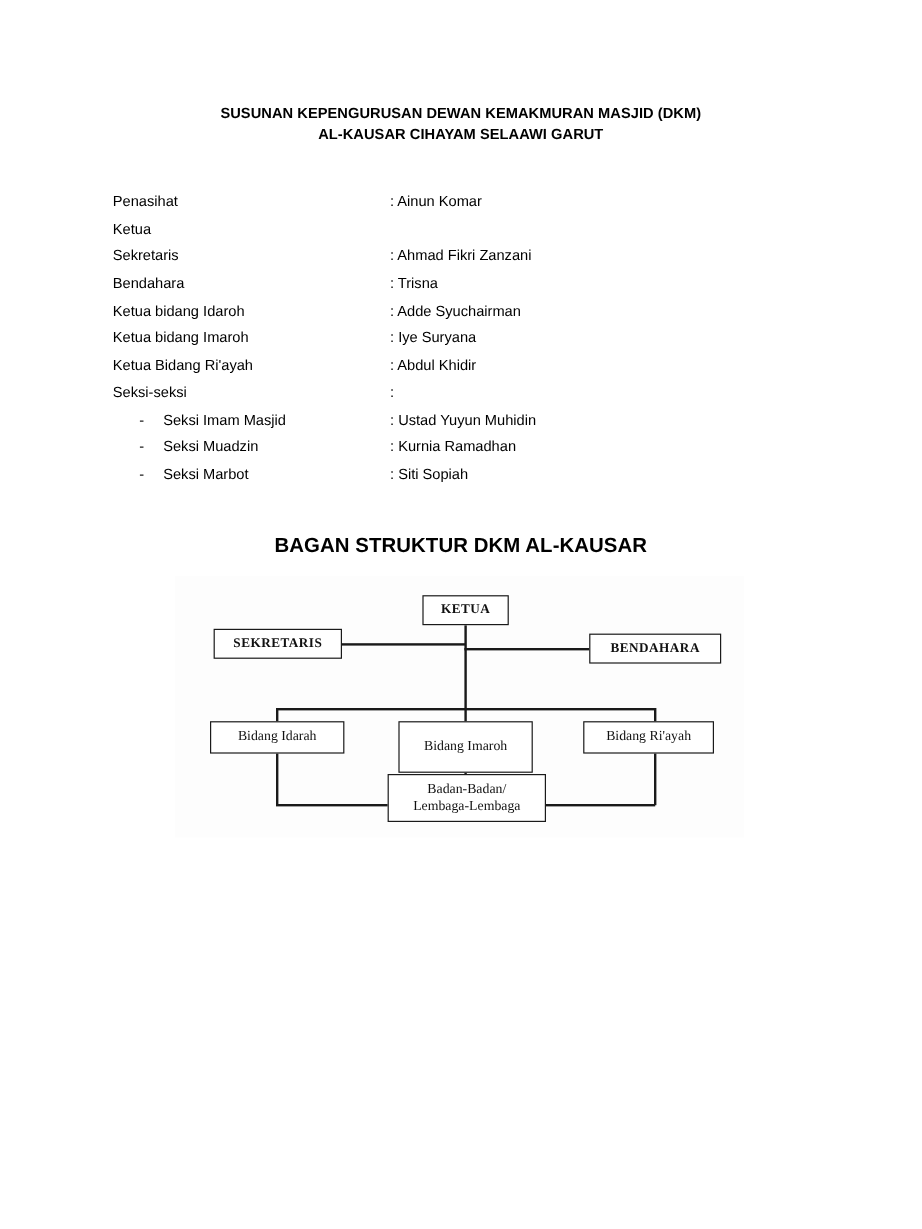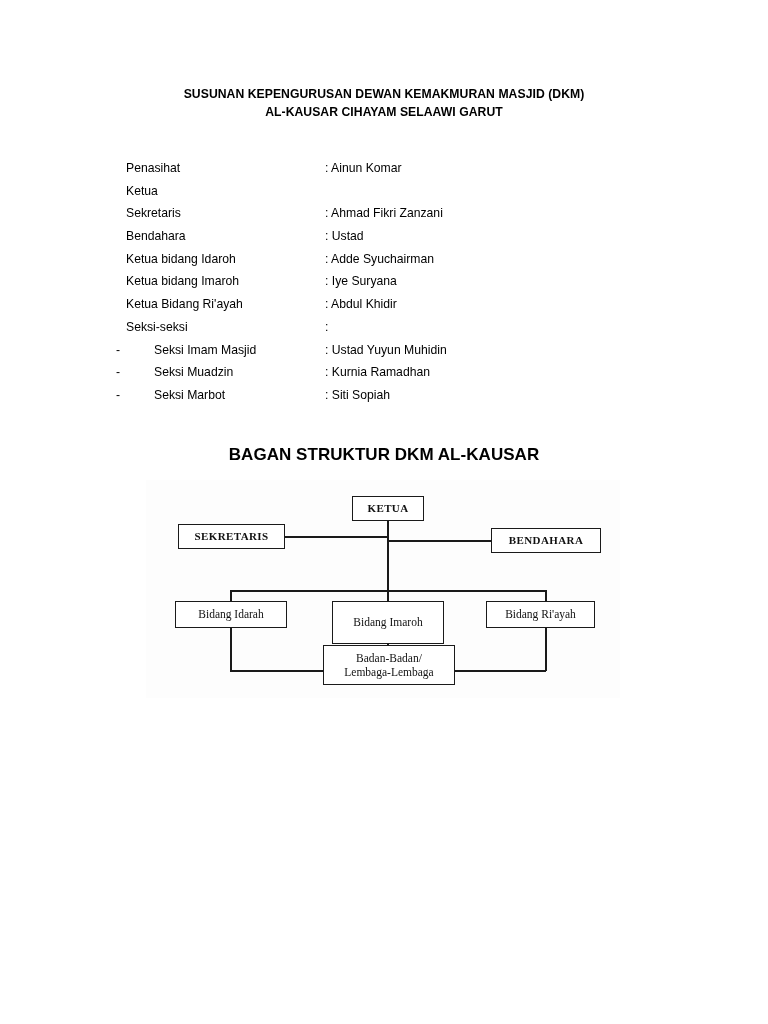"Penasihat" .roster-row .label { margin-left: 32px -> none }
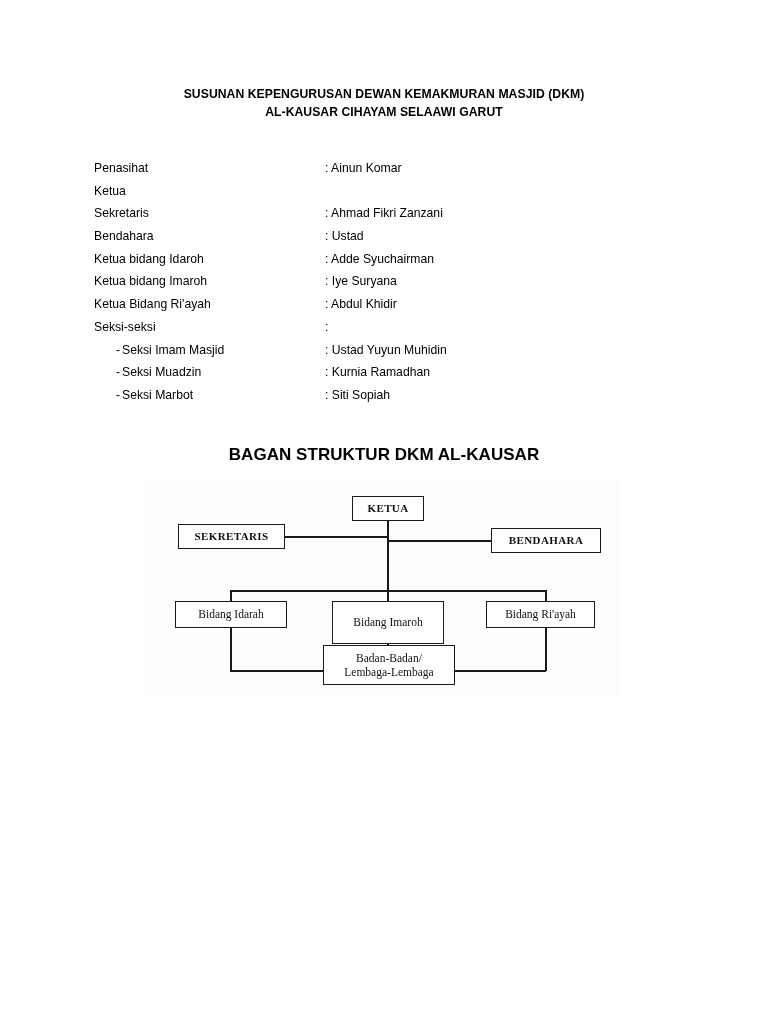": Ustad" span.value { text: Ustad -> Trisna }
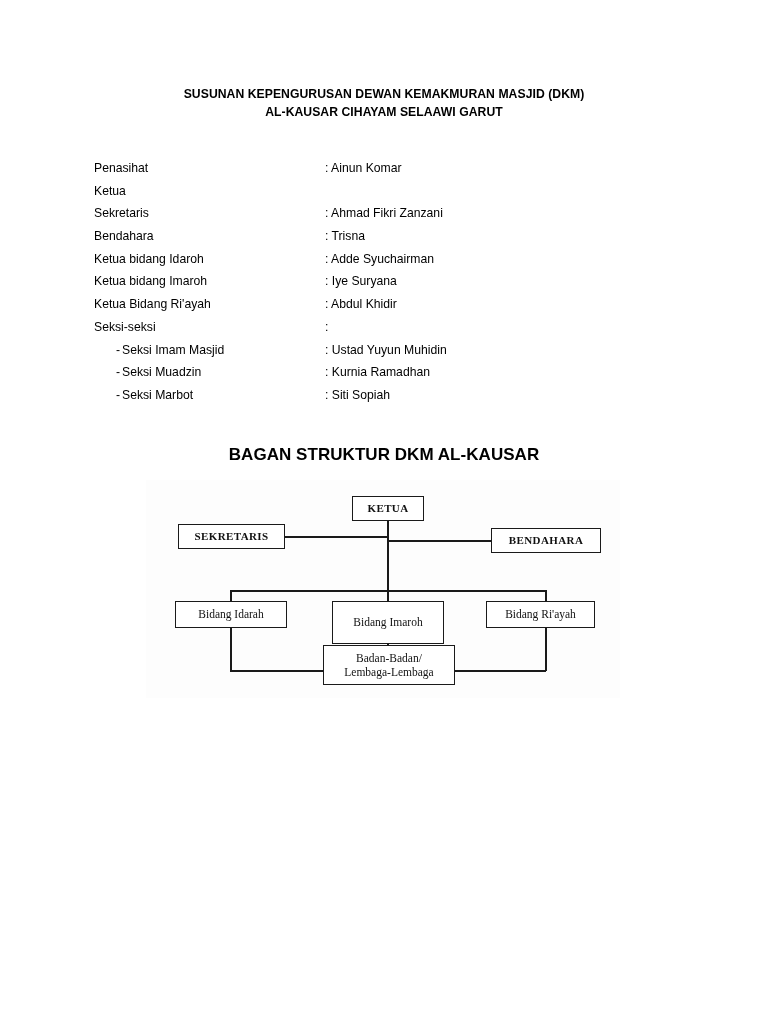"Seksi Imam Masjid" .roster-row.sub .label { left: 28px -> 42px }
